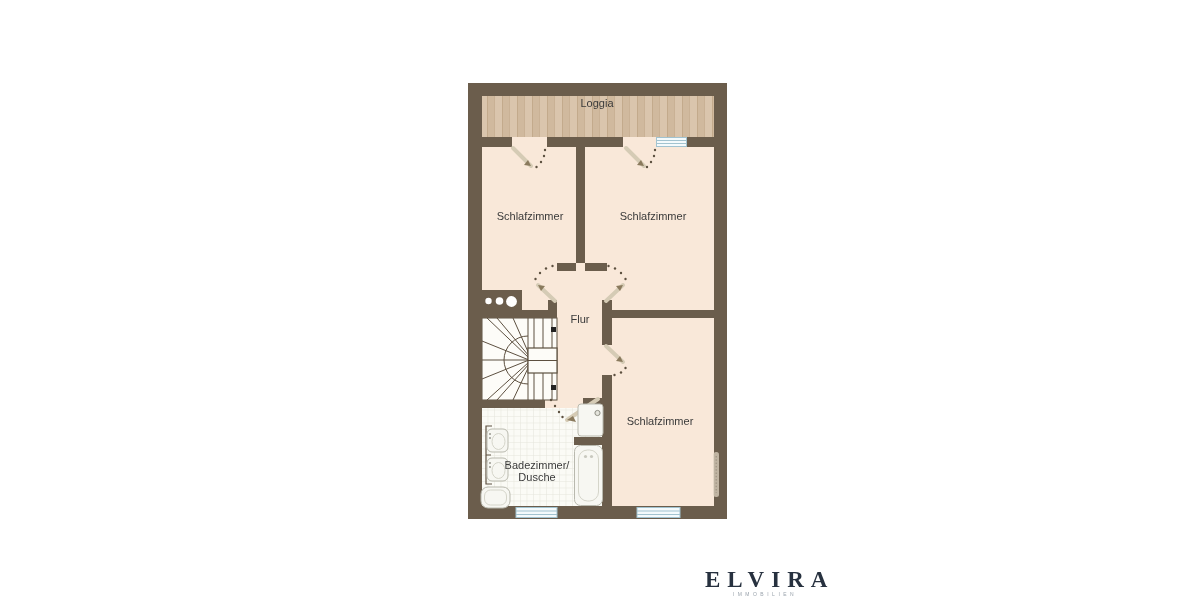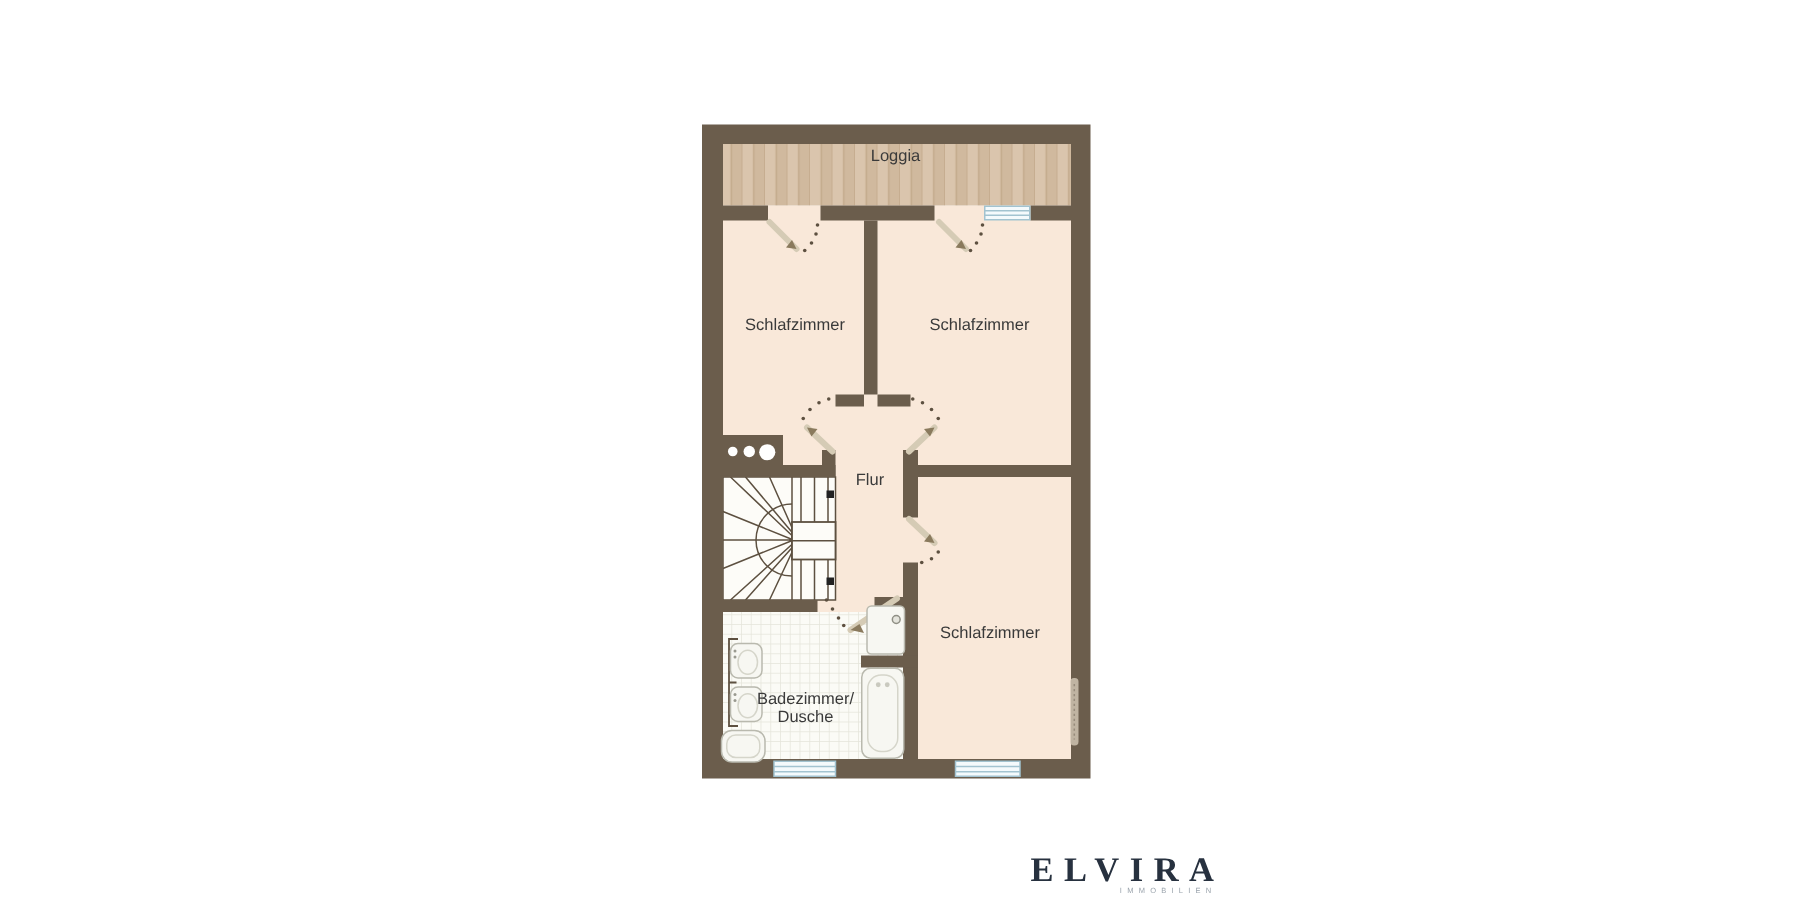"ELVIRA" #logo-block { left: 680px -> 698px; text-align: right -> center }
